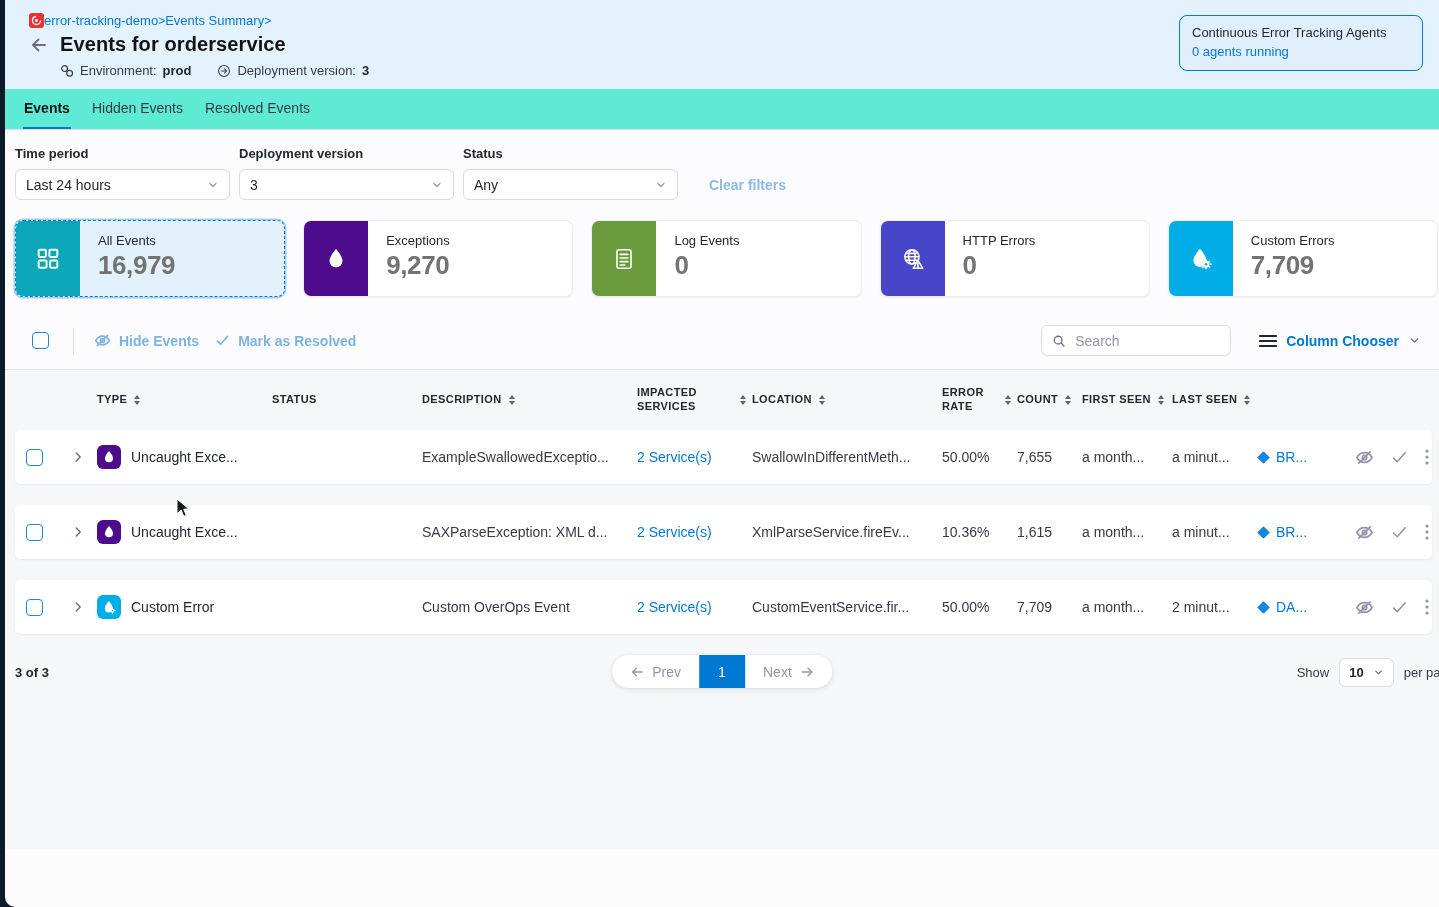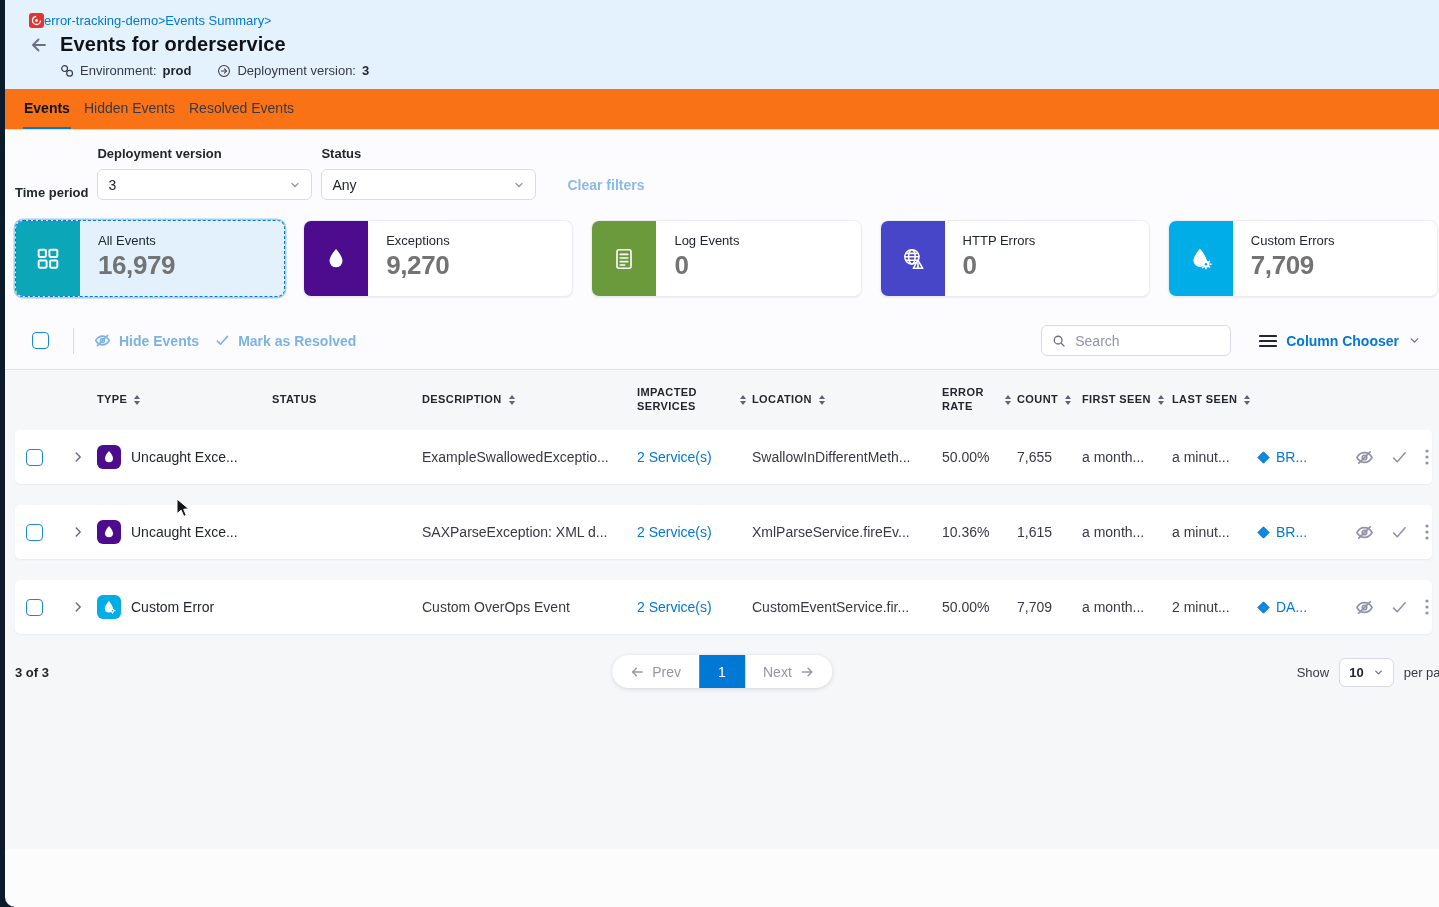"Continuous Error Tracking Agents" div.agents-box { html: none -> <div> <div>Continuous Error Tracking Agents</div> <div>0 agents running</div> </div> }
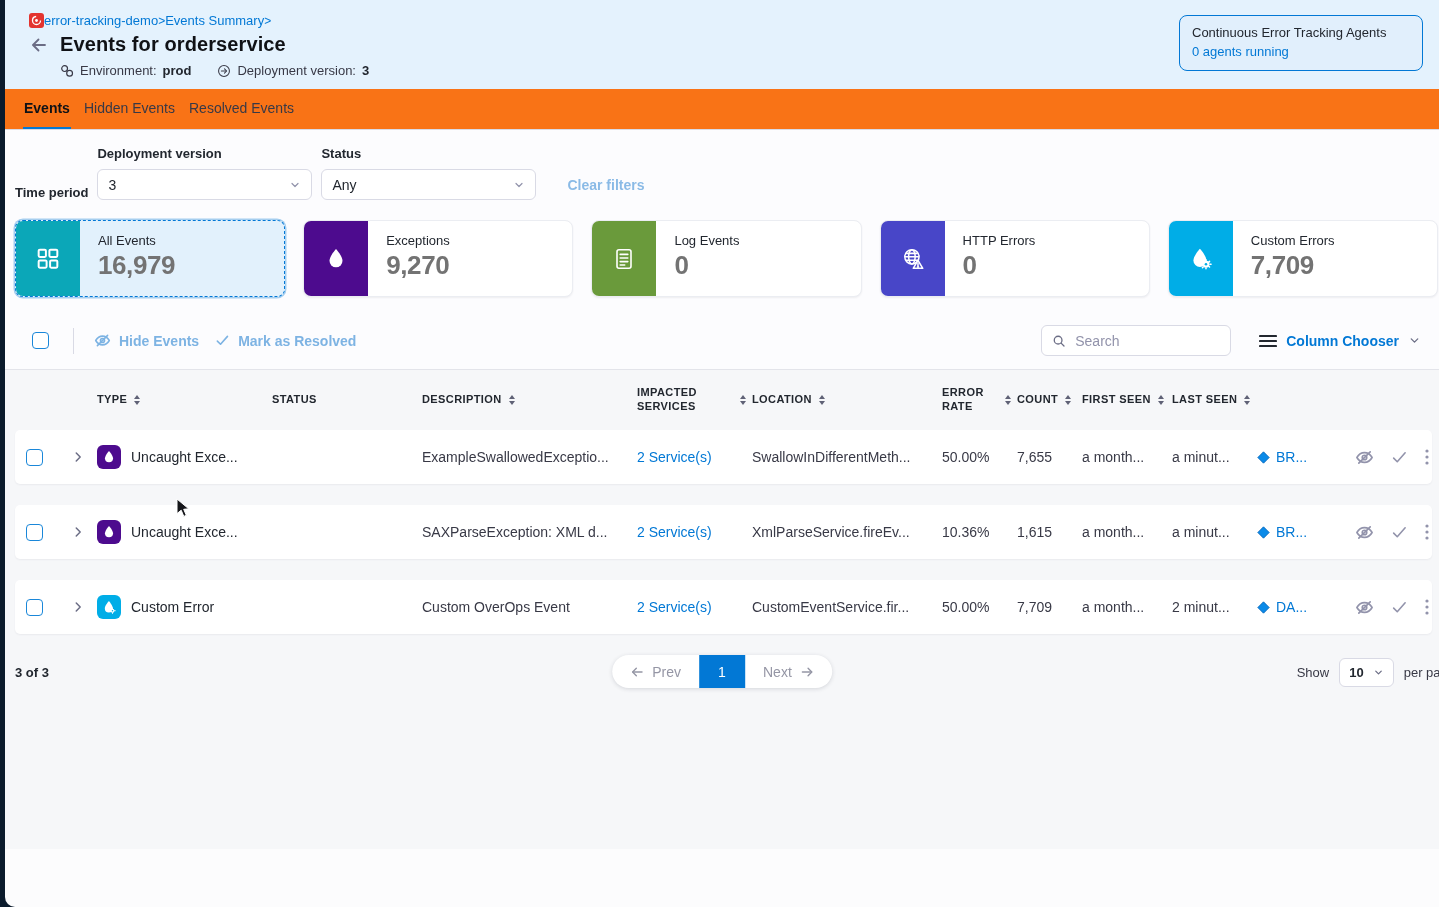"Events" .tabs { background: #f97316 -> #5eead4; gap: 12px -> 20px }
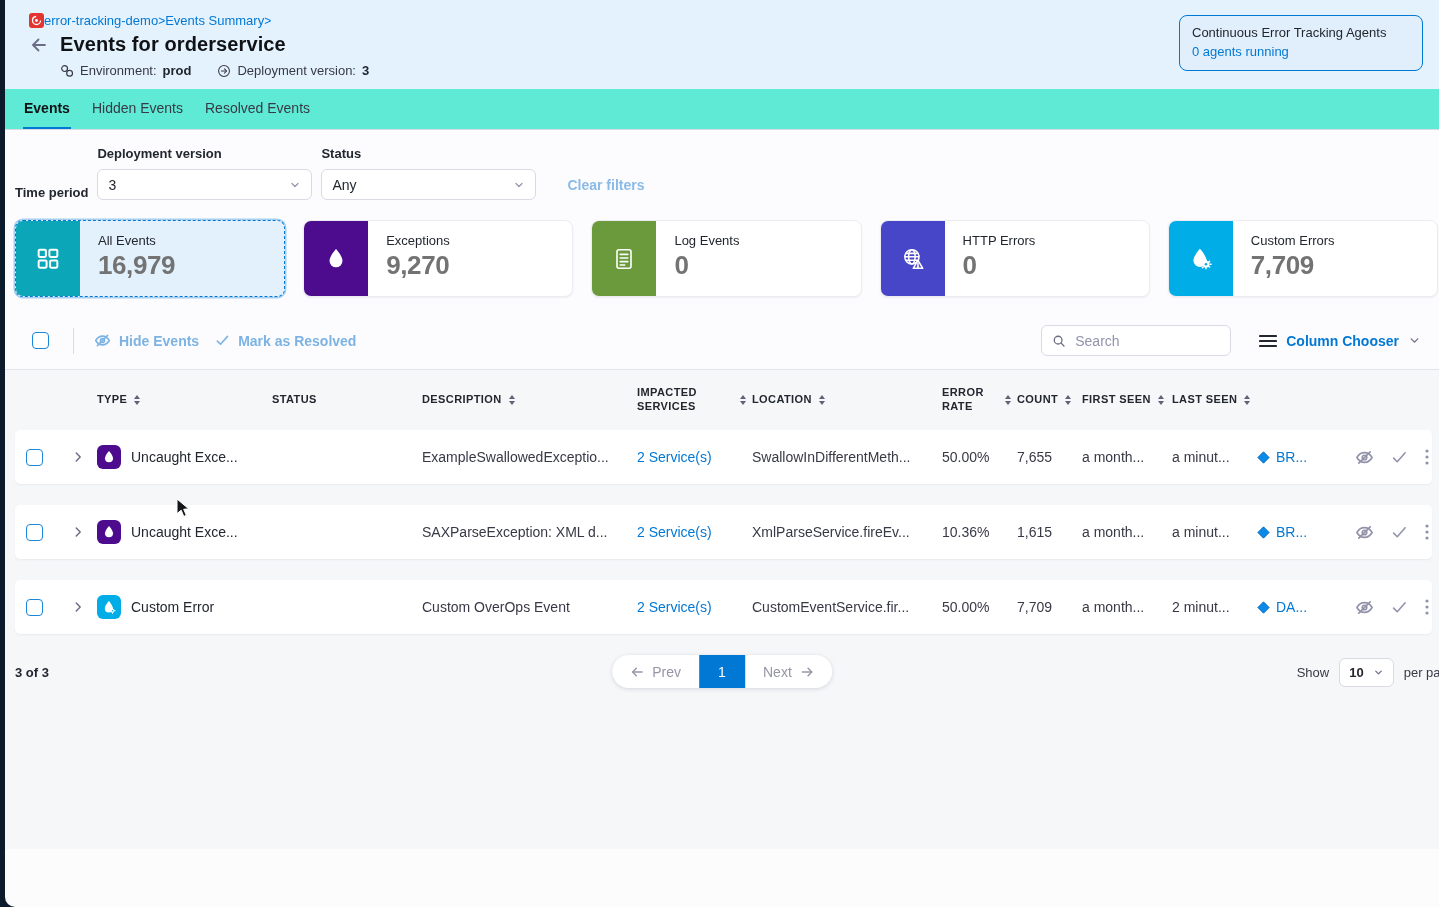"Last 24 hours" div.select { html: none -> <div> <span>Last 24 hours</span> <span> <svg> <path></path> </svg> </span> </div> }
